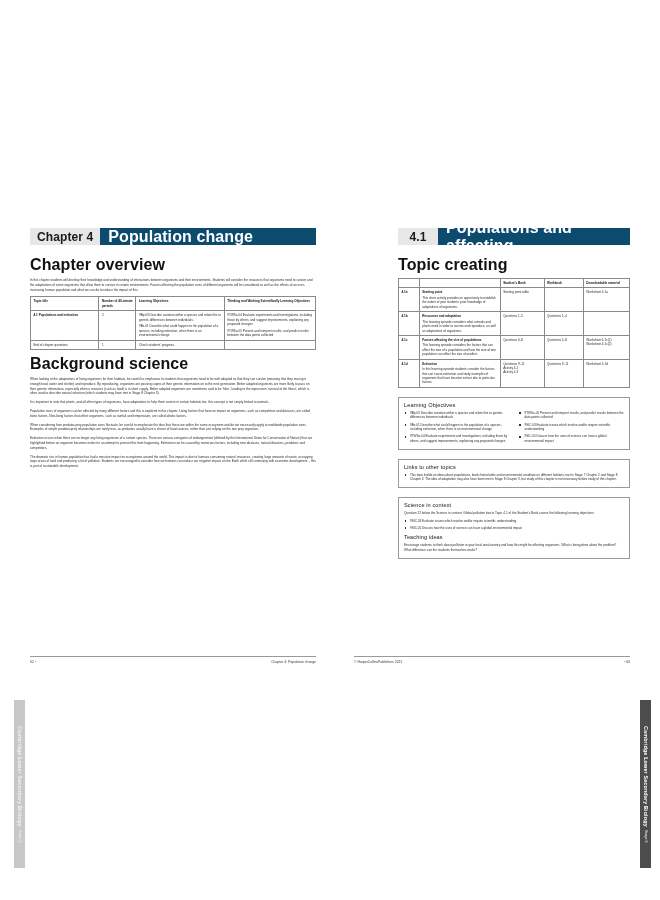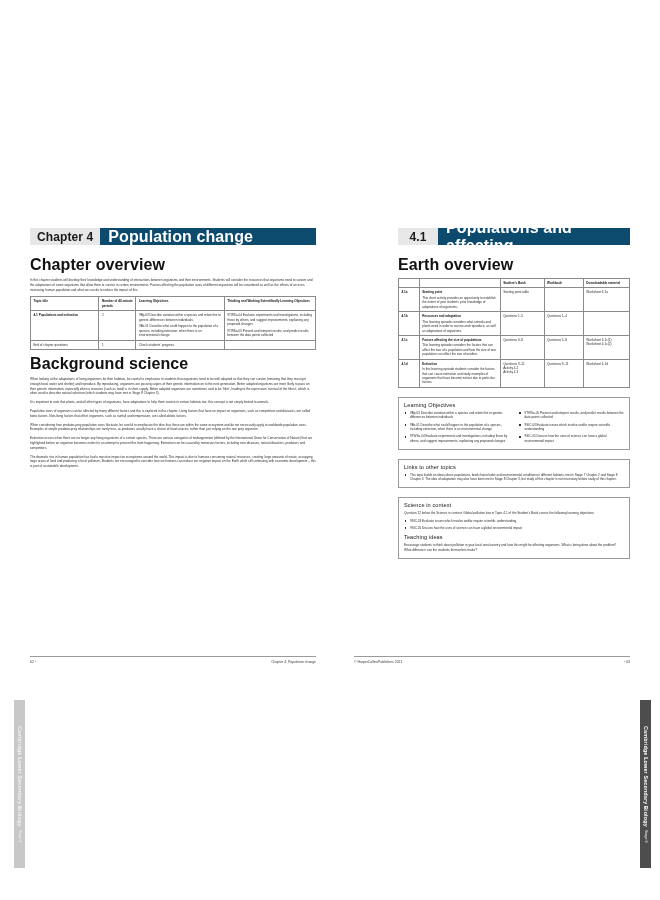"Earth overview" h2.sec { text: Earth overview -> Topic creating }
